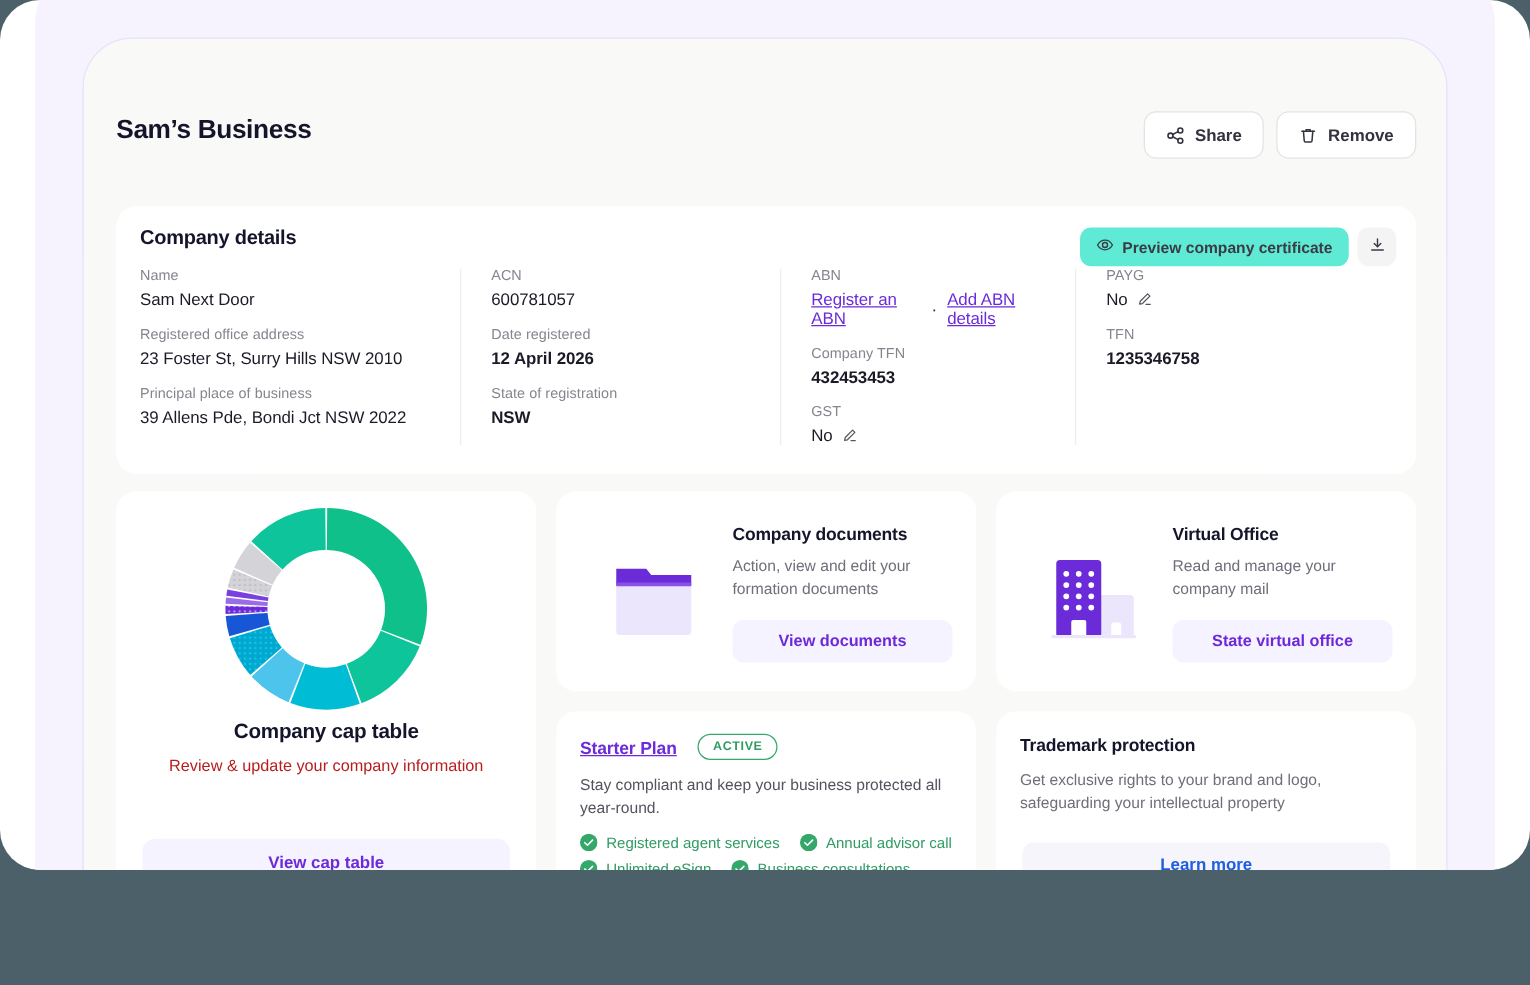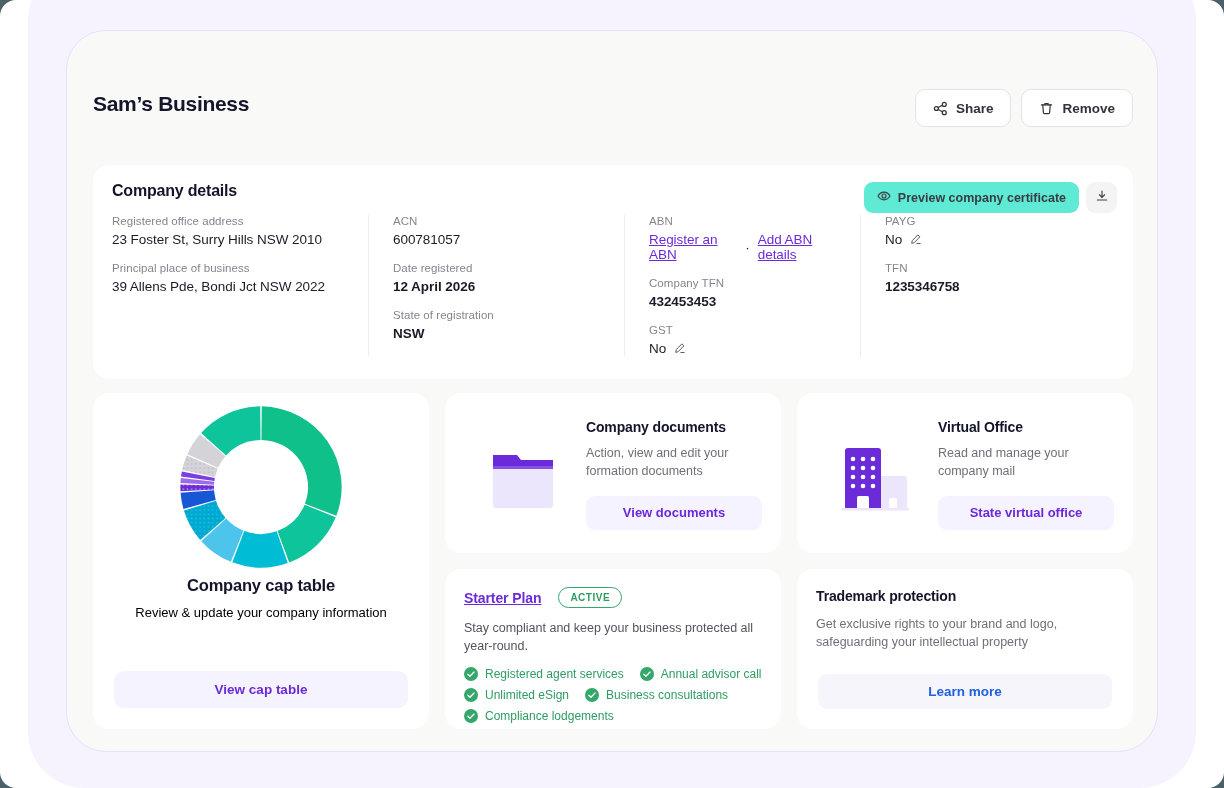"Sam’s Business" .outer-frame { border-radius: 16px -> 32px; height: 788px -> 696px }
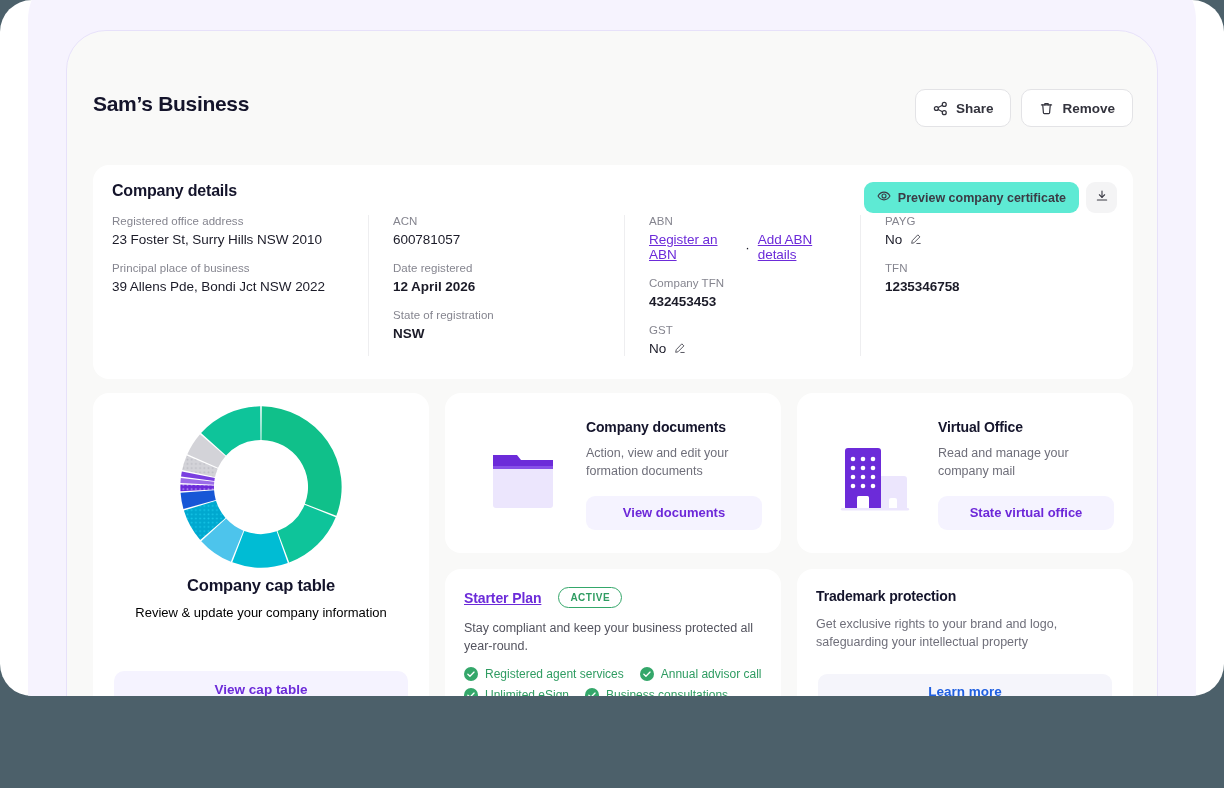"Name" div.detail-field { html: none -> <div> <div>Name</div> <div>Sam Next Door</div> </div> }
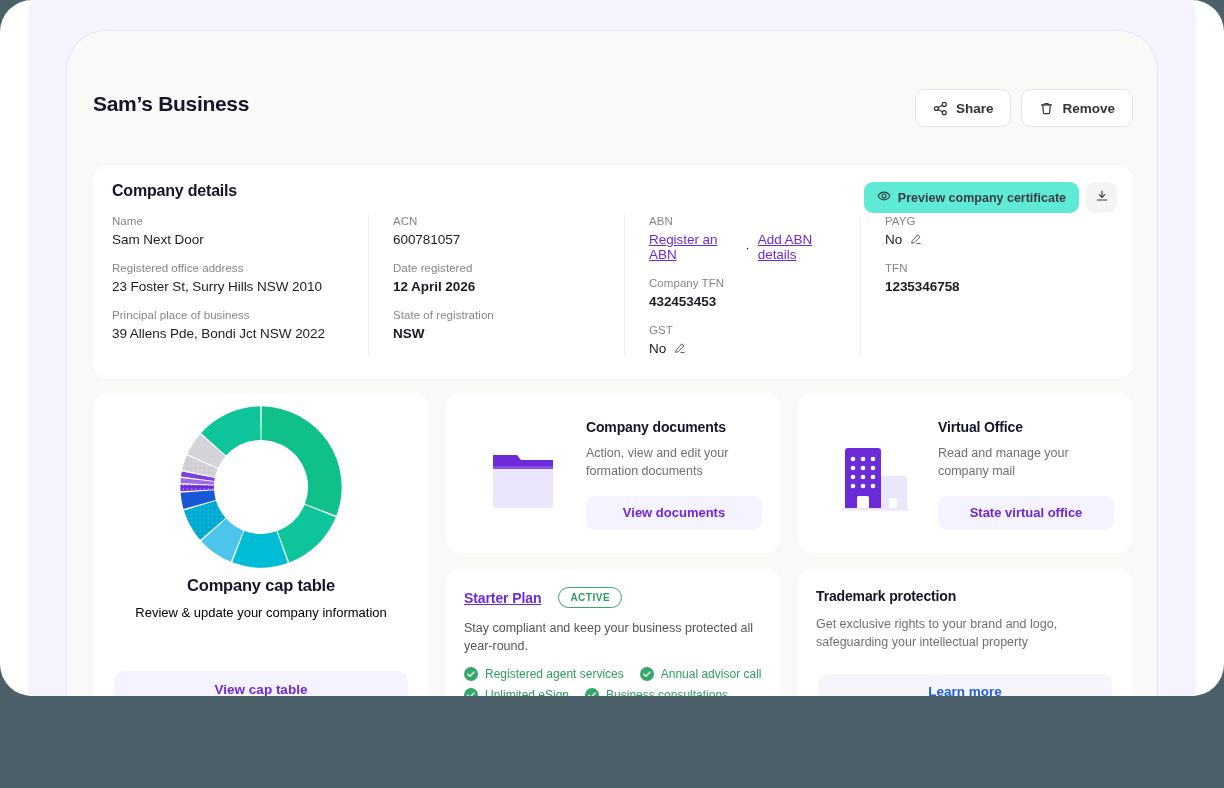"Review & update your company" .cap-sub { color: #000000 -> #b91c1c }
